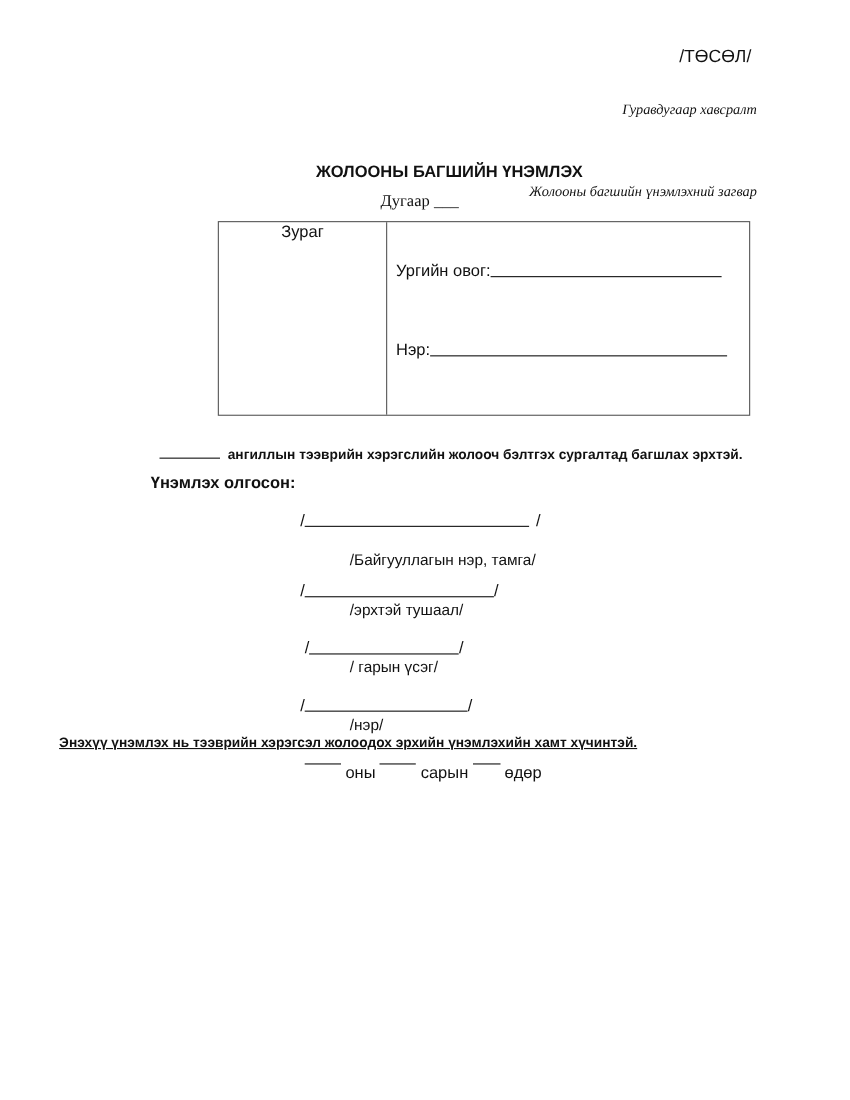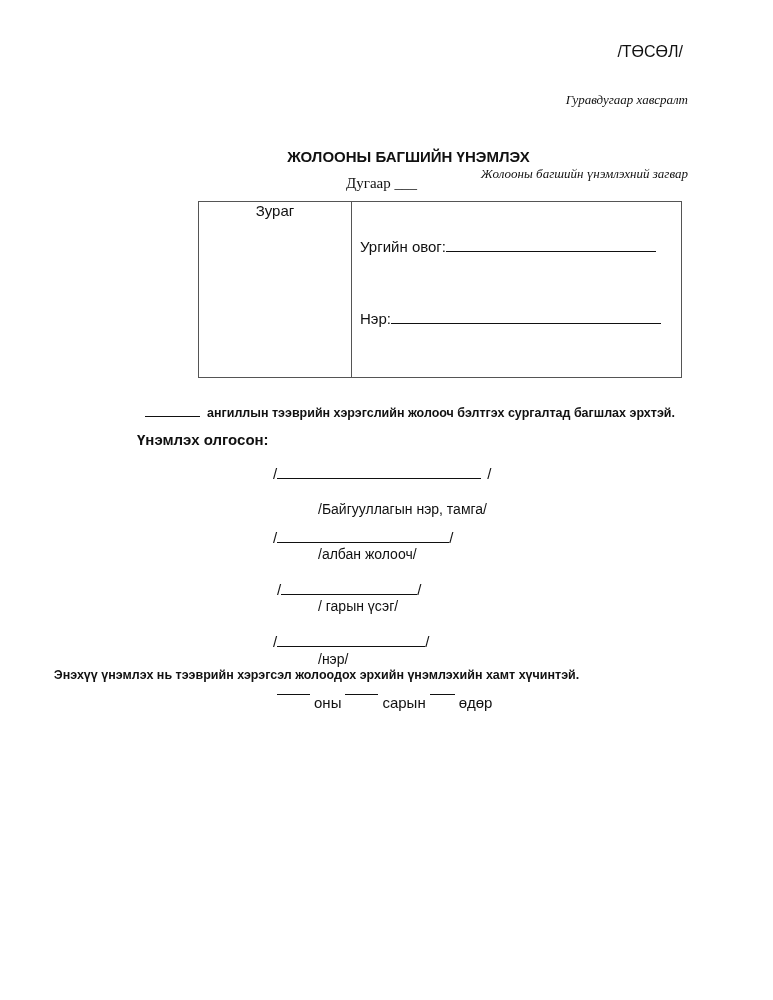"/албан жолооч/" div.abs { text: /албан жолооч/ -> /эрхтэй тушаал/ }
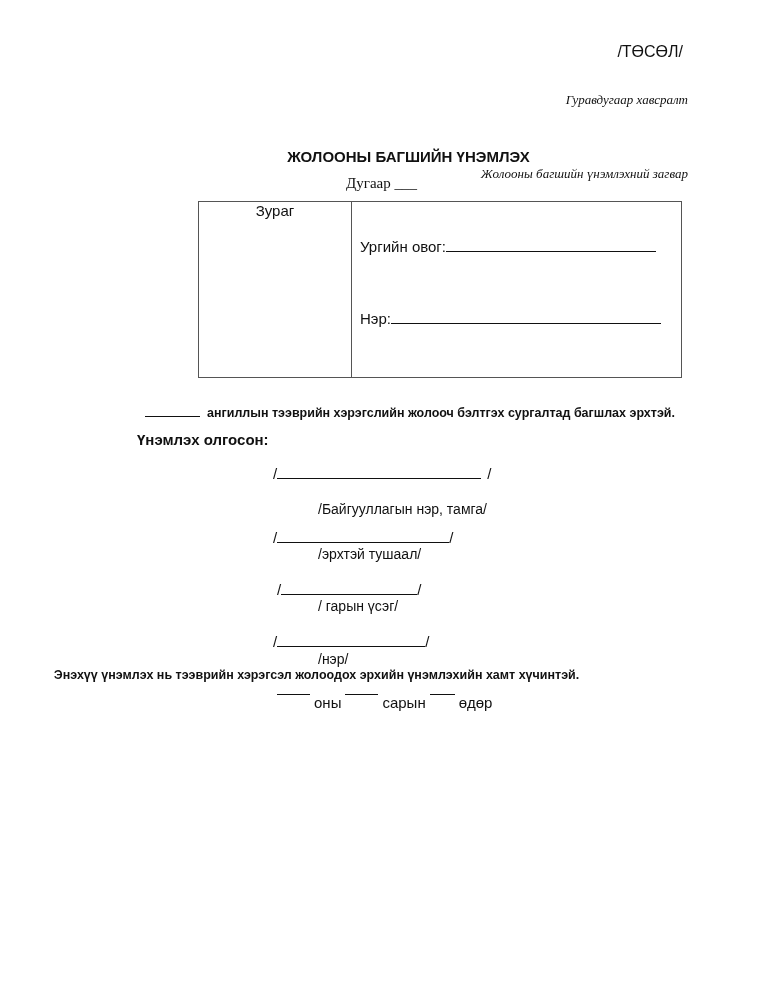"Энэхүү үнэмлэх нь тээврийн хэрэгсэл" .validity { text-decoration: none -> underline }
